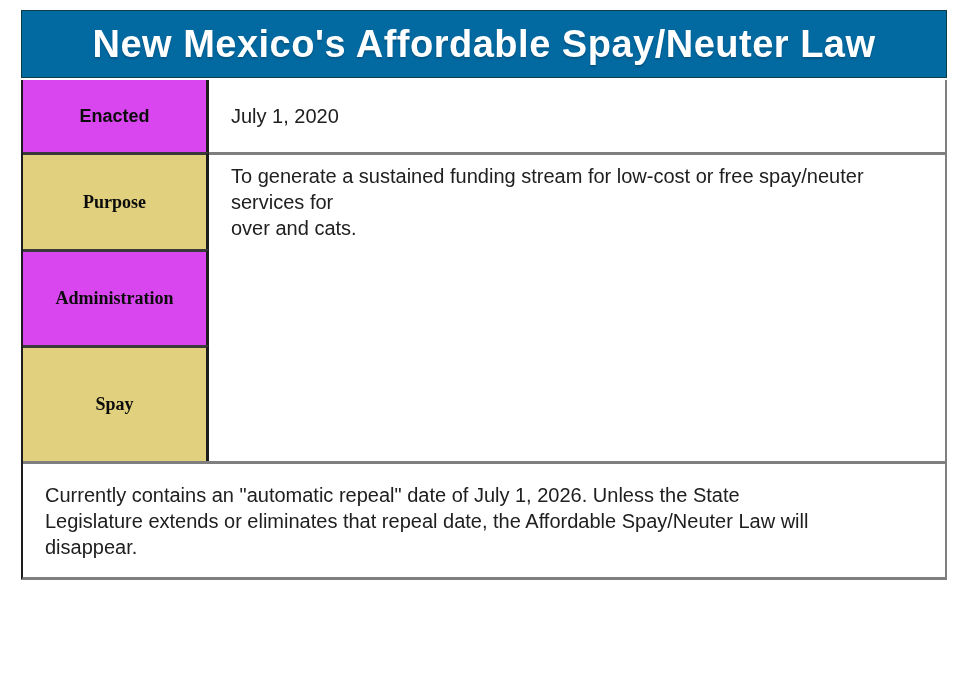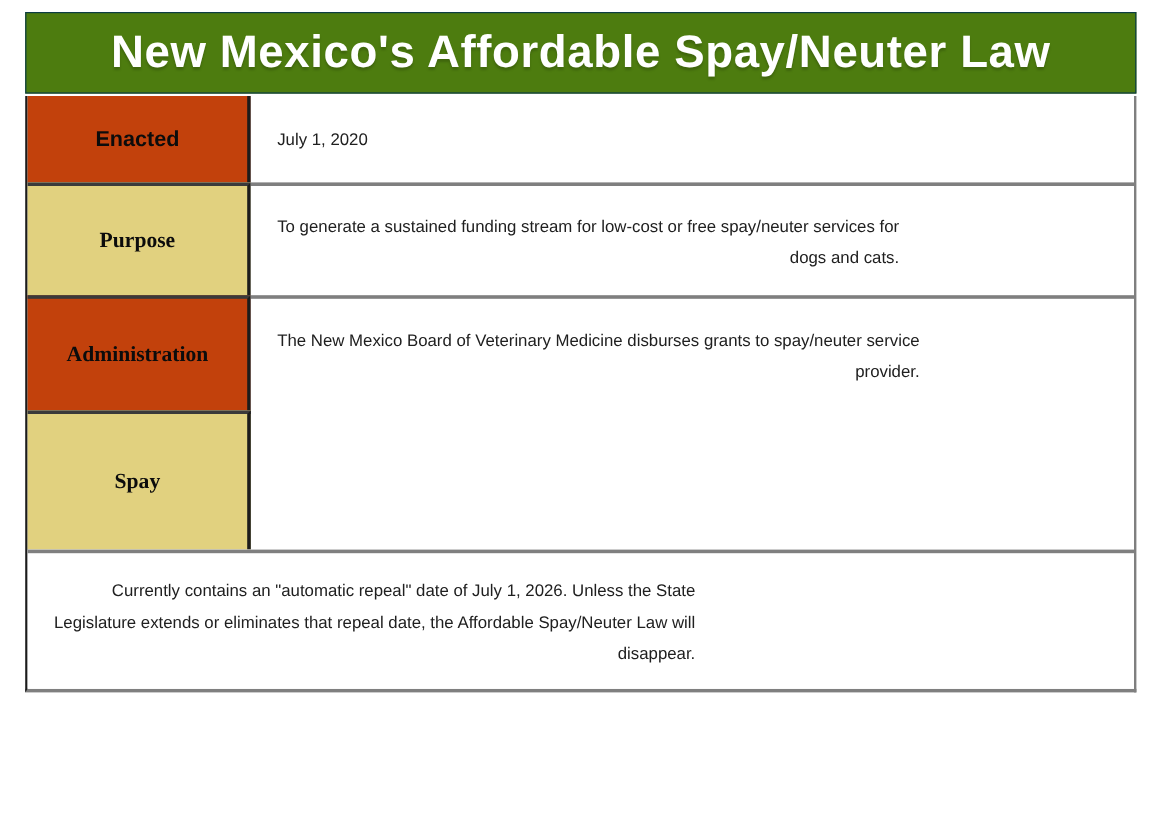"New Mexico's Affordable Spay/Neuter Law" .banner { background: #4d7c0f -> #0369a1 }
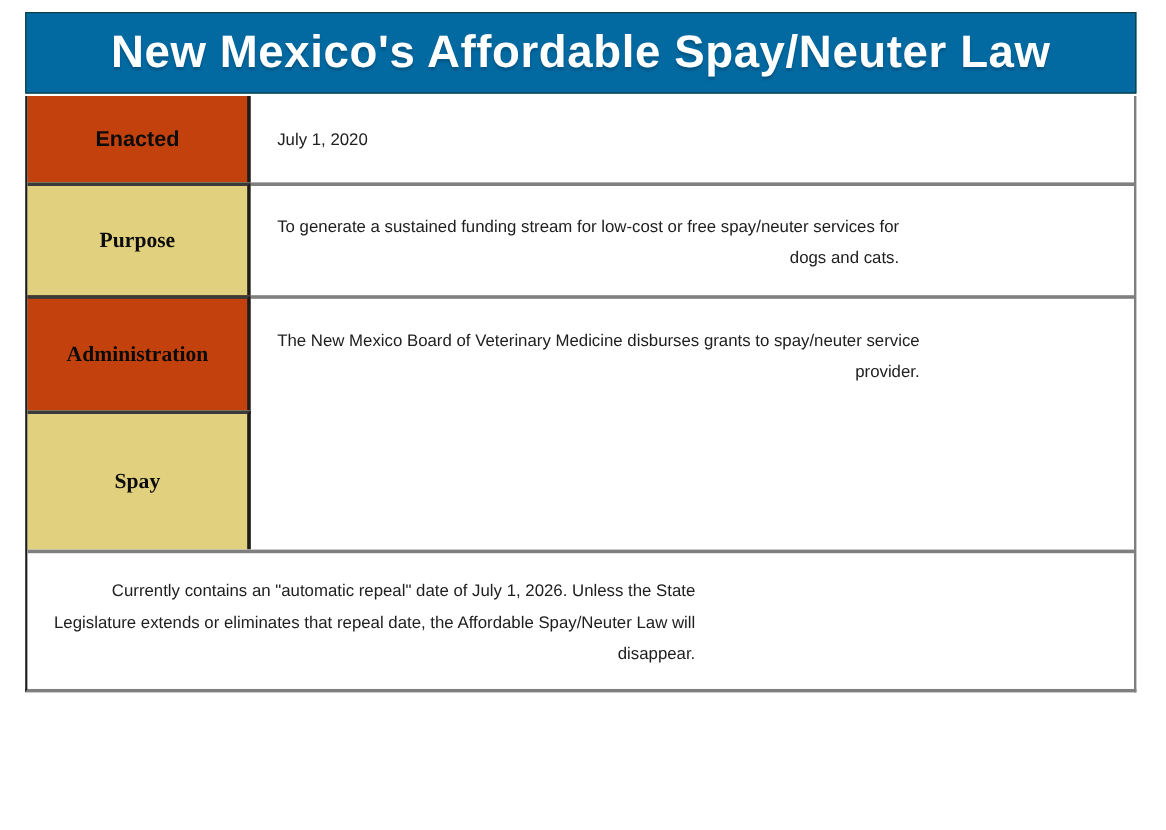"Enacted" .bg-cyan { background: #c2410c -> #d946ef }
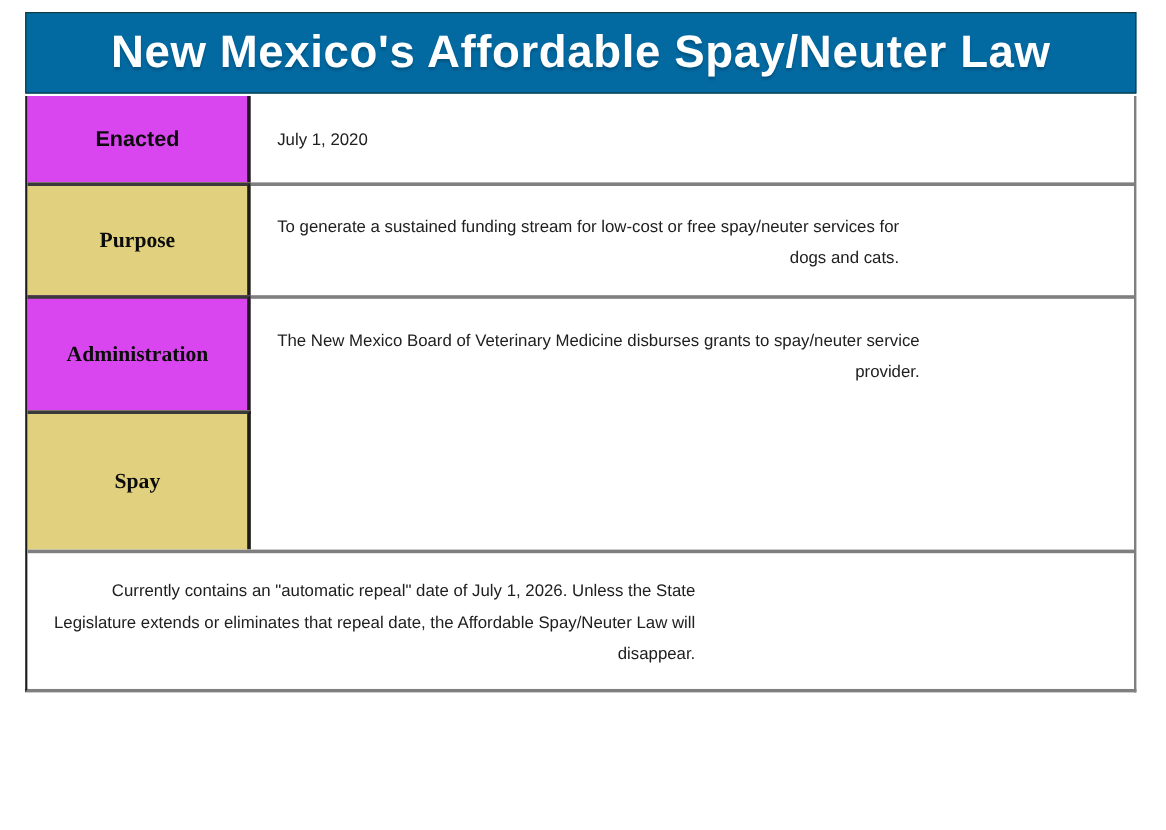"July 1, 2020" .content-cell { font-size: 14px -> 20px; text-align: right -> none }
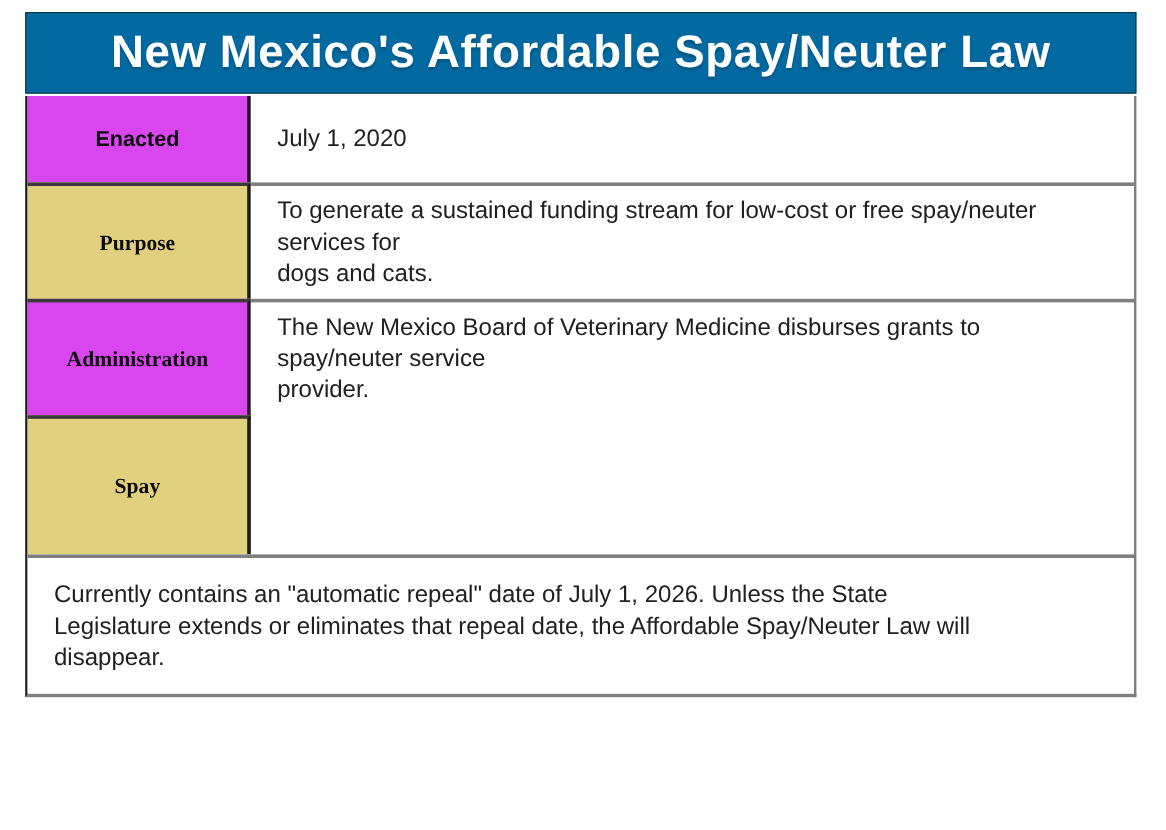"To generate a sustained funding" div.content-cell { text: dogs -> over }
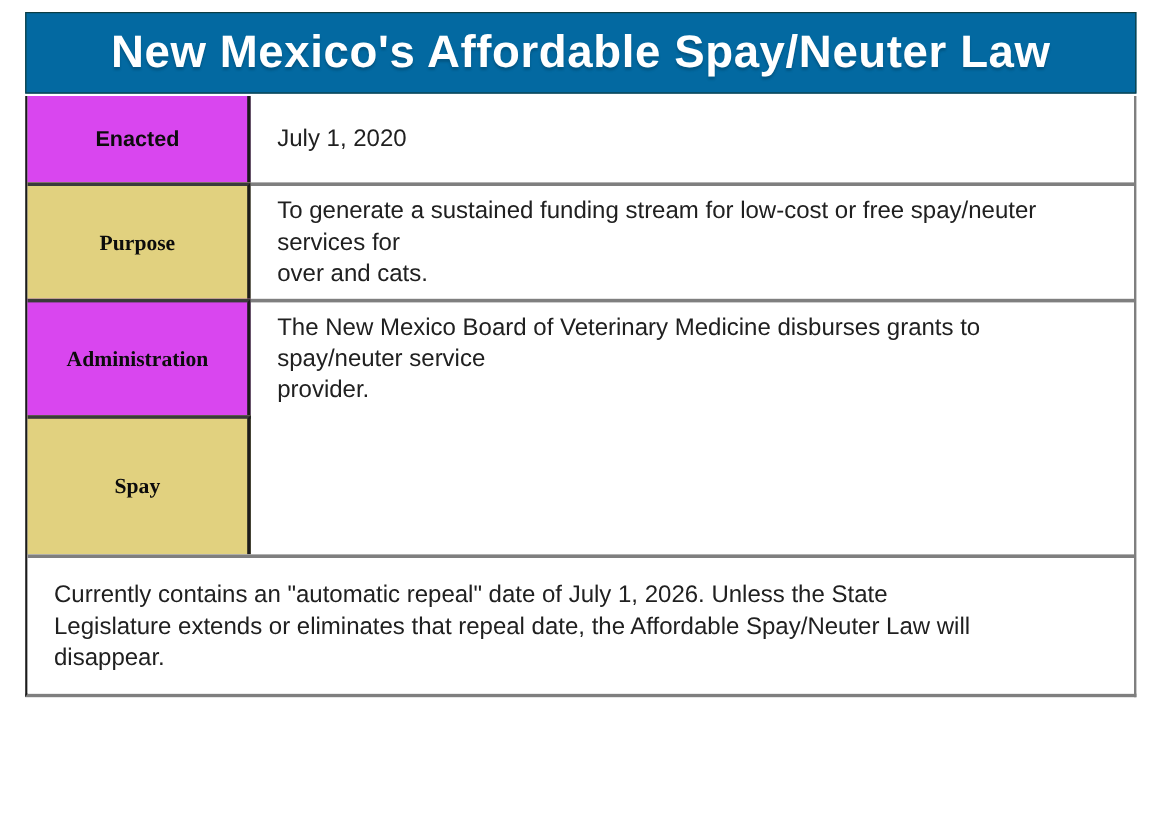"The New Mexico Board of" div.content-cell { html: <div>The New Mexico Board of Veterinary Medicine disburses grants to spay/neuter service provider.</div> -> none }
